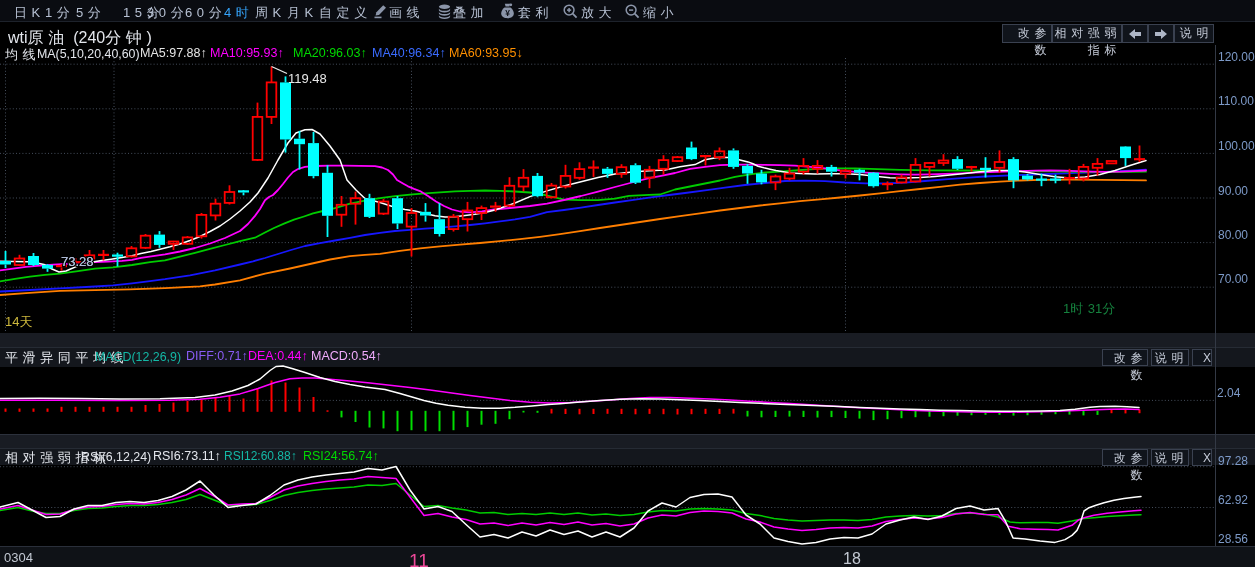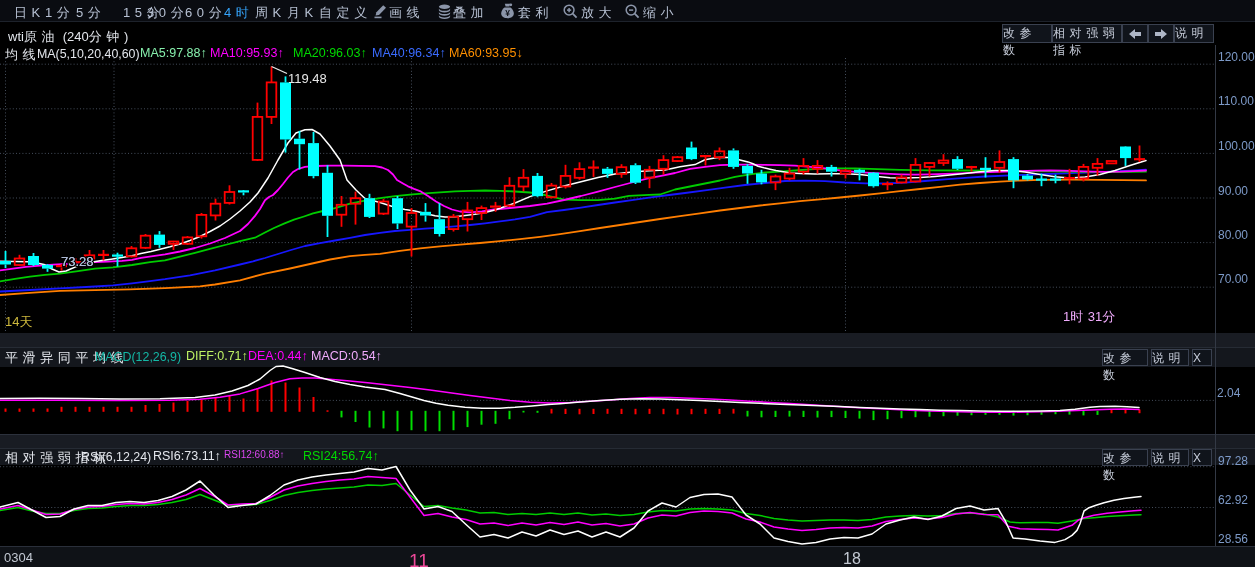"wti原油 (240分钟)" div.ab { font-size: 13px -> 16px }
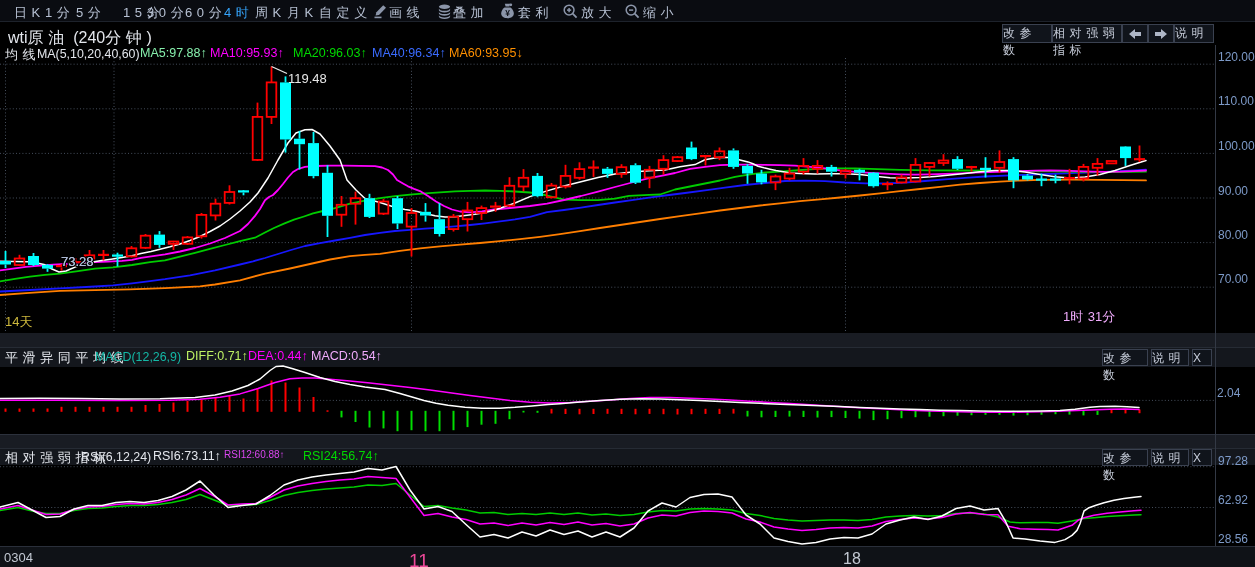"改参数" .btn { text-align: left -> right }
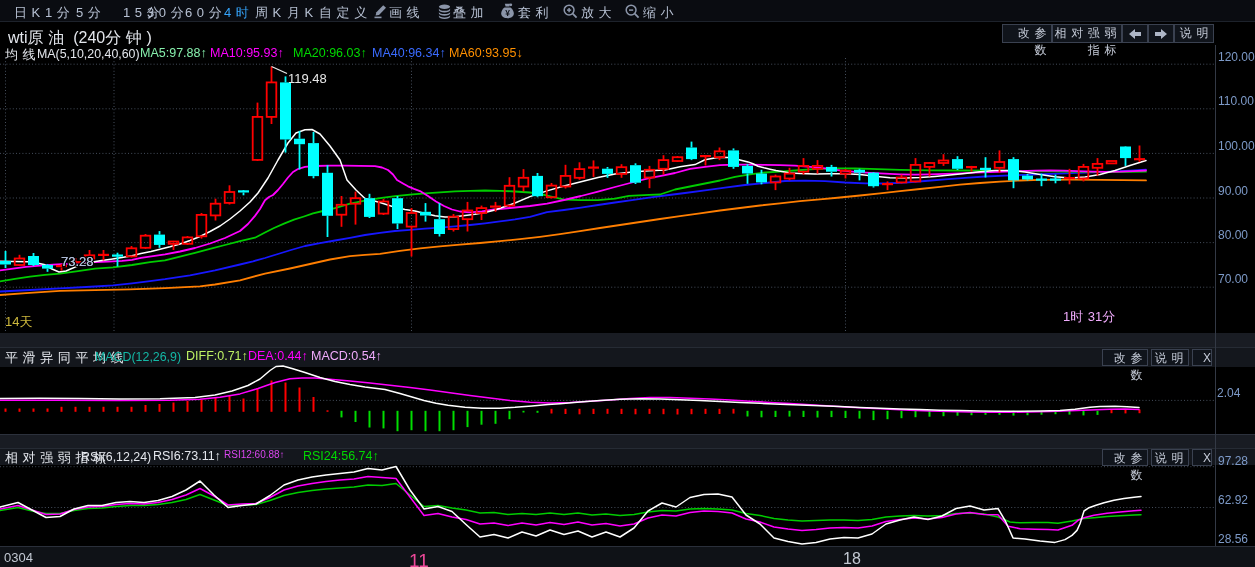"MA5:97.88↑" div.ab { color: #86efac -> #e5e5e5 }
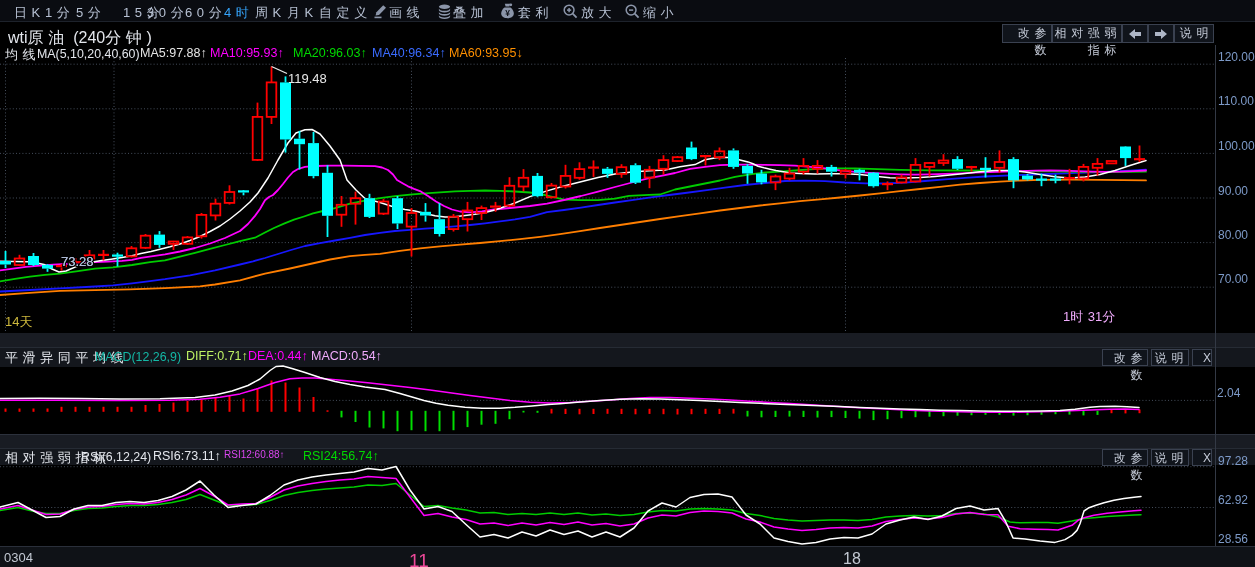"1时31分" div.ab { color: #f0abfc -> #15803d; top: 308px -> 300px }
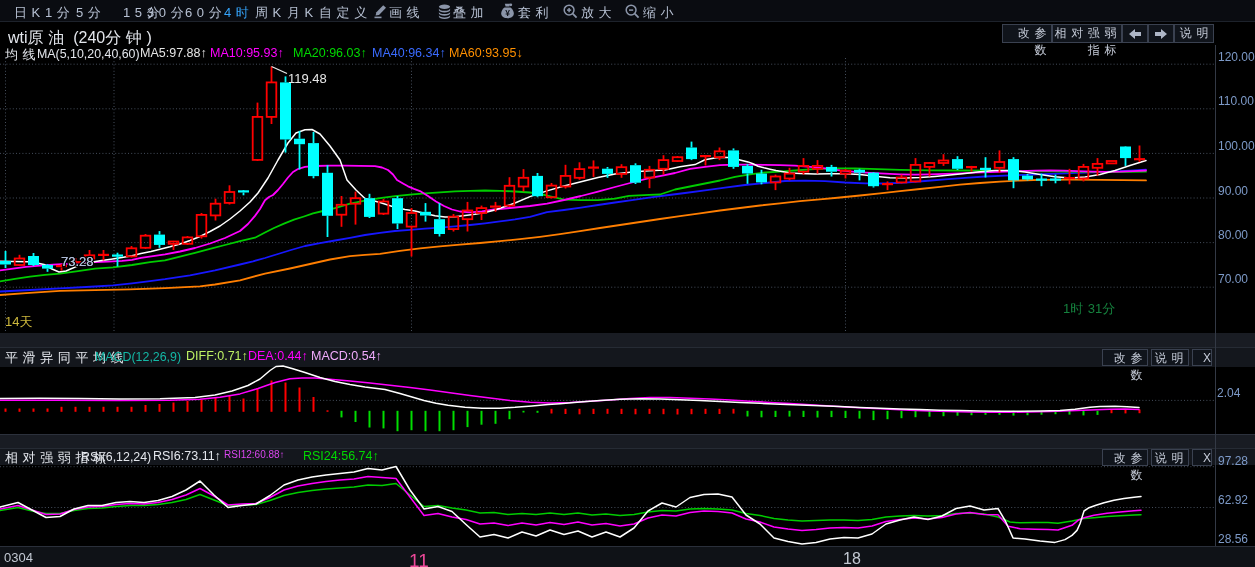"DIFF:0.71↑" div.ab { color: #bef264 -> #8b5cf6 }
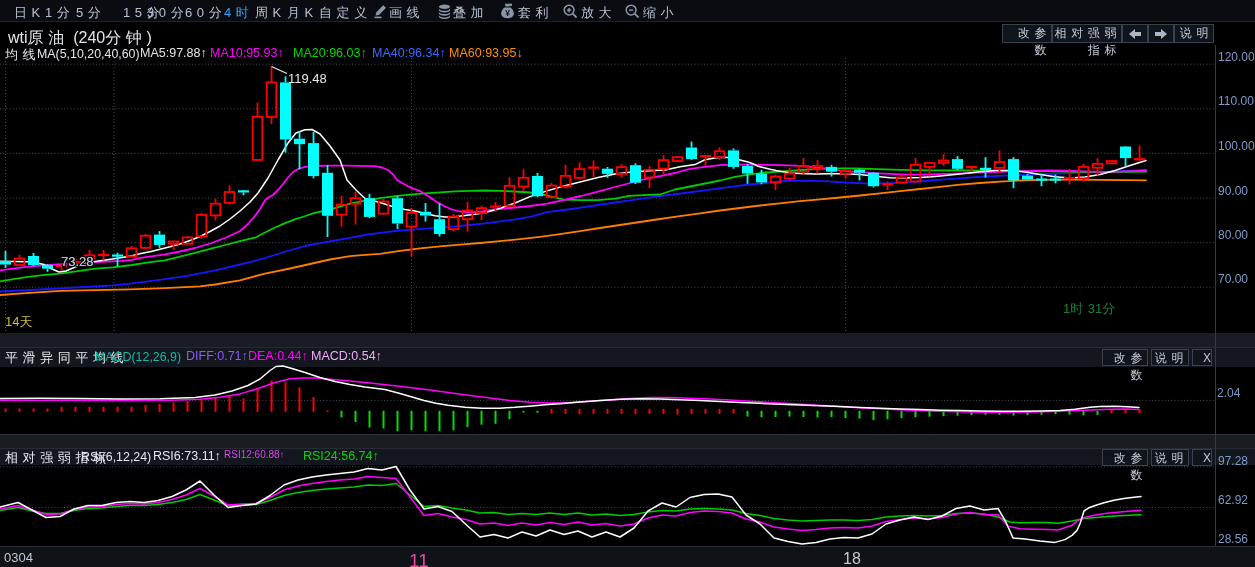"RSI12:60.88↑" div.ab { color: #d946ef -> #14b8a6; font-size: 10px -> 12px }
